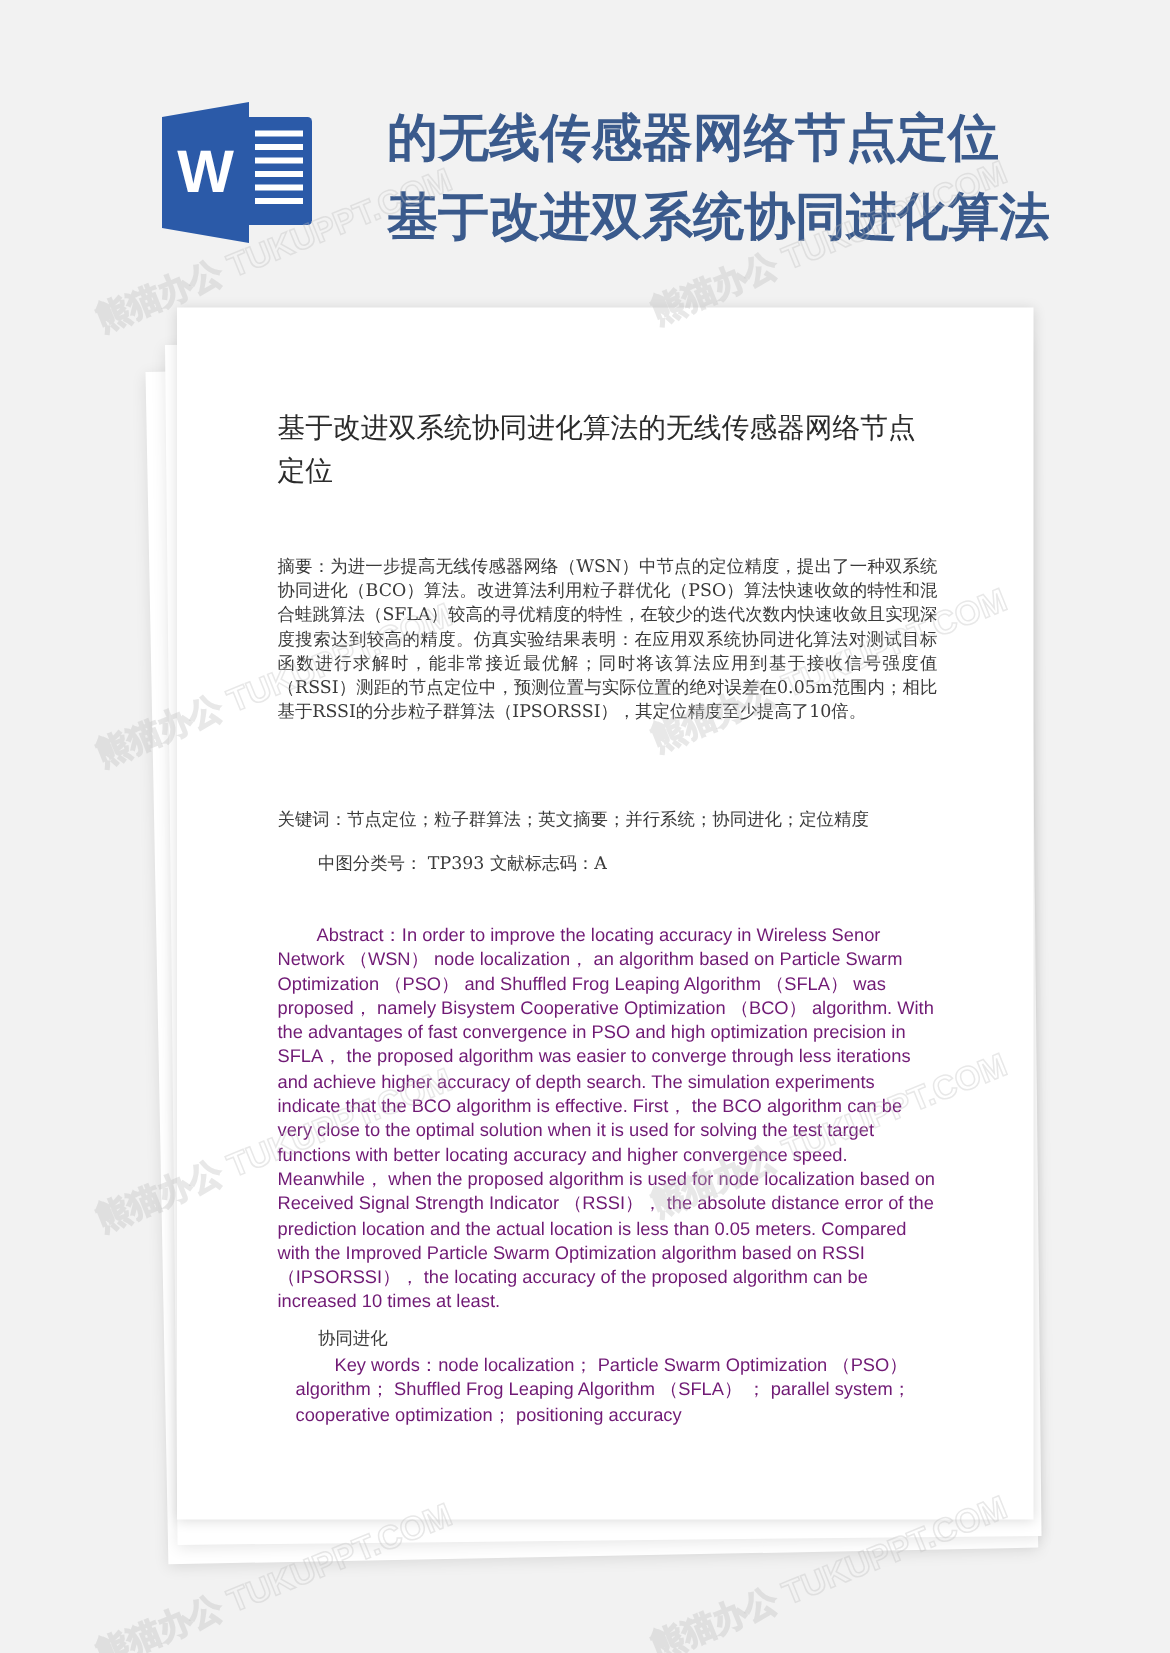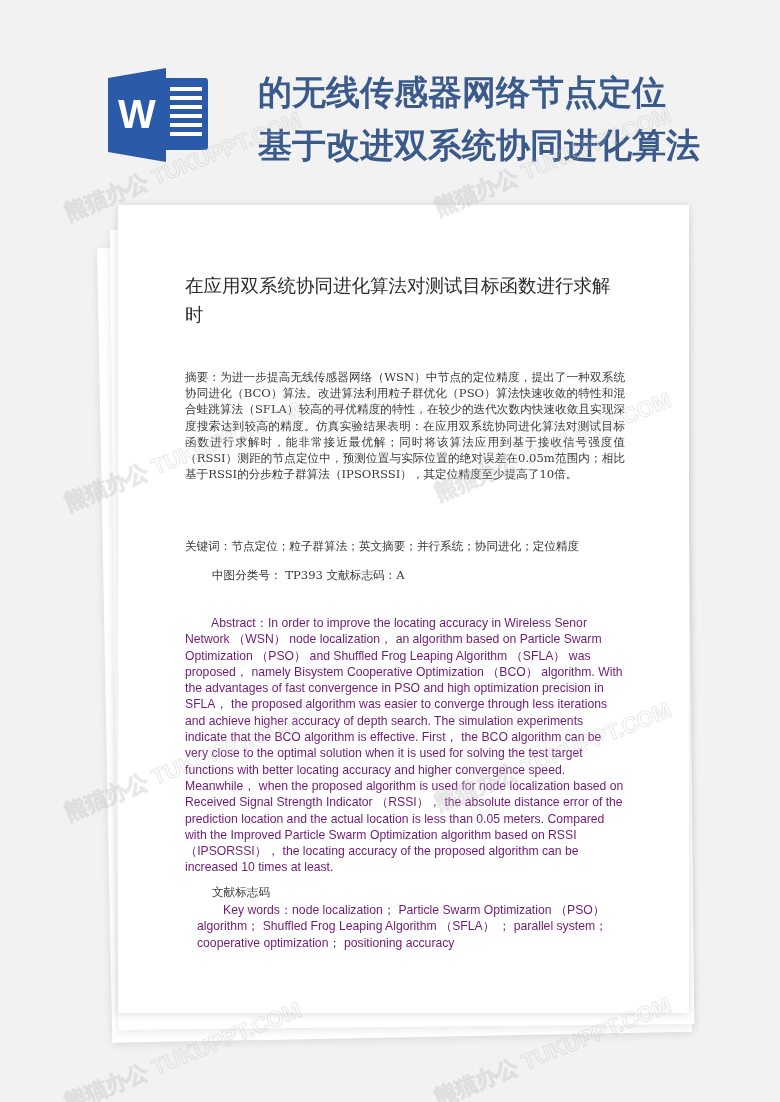"在应用双系统协同进化算法对测试目标函数进行求解时" div.doc-title { text: 在应用双系统协同进化算法对测试目标函数进行求解时 -> 基于改进双系统协同进化算法的无线传感器网络节点定位 }
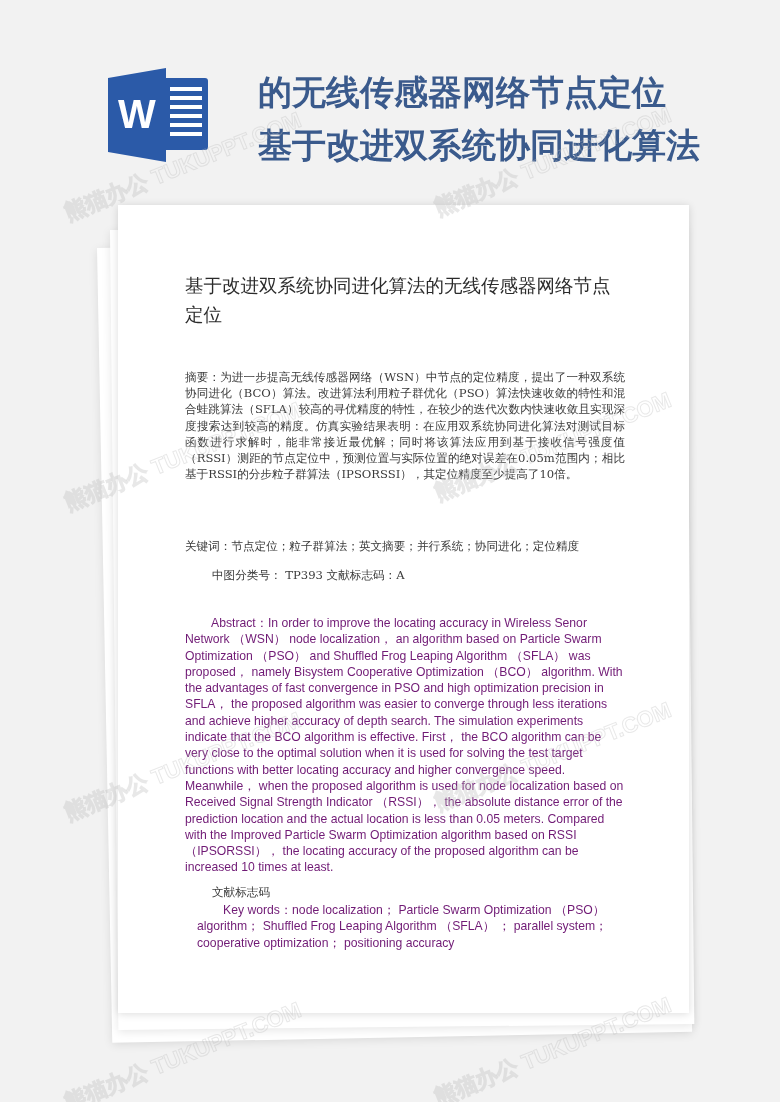"文献标志码" div.zh-body { text: 文献标志码 -> 协同进化 }
